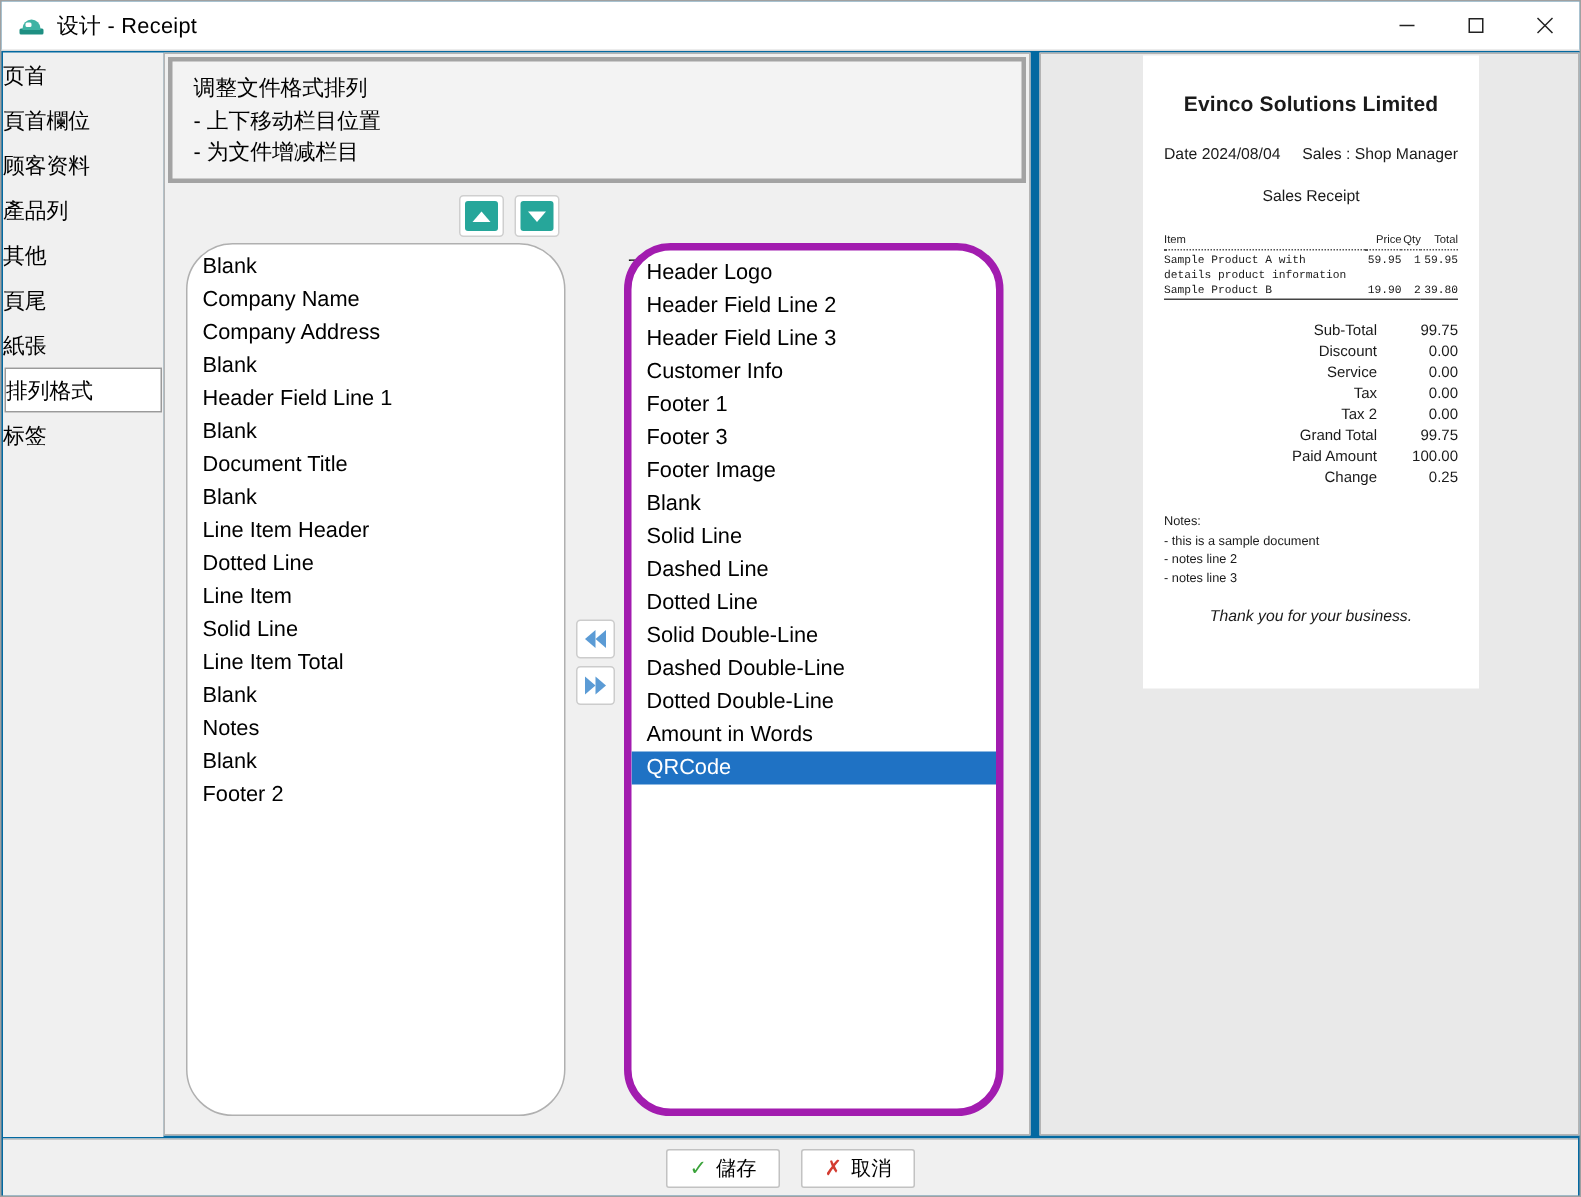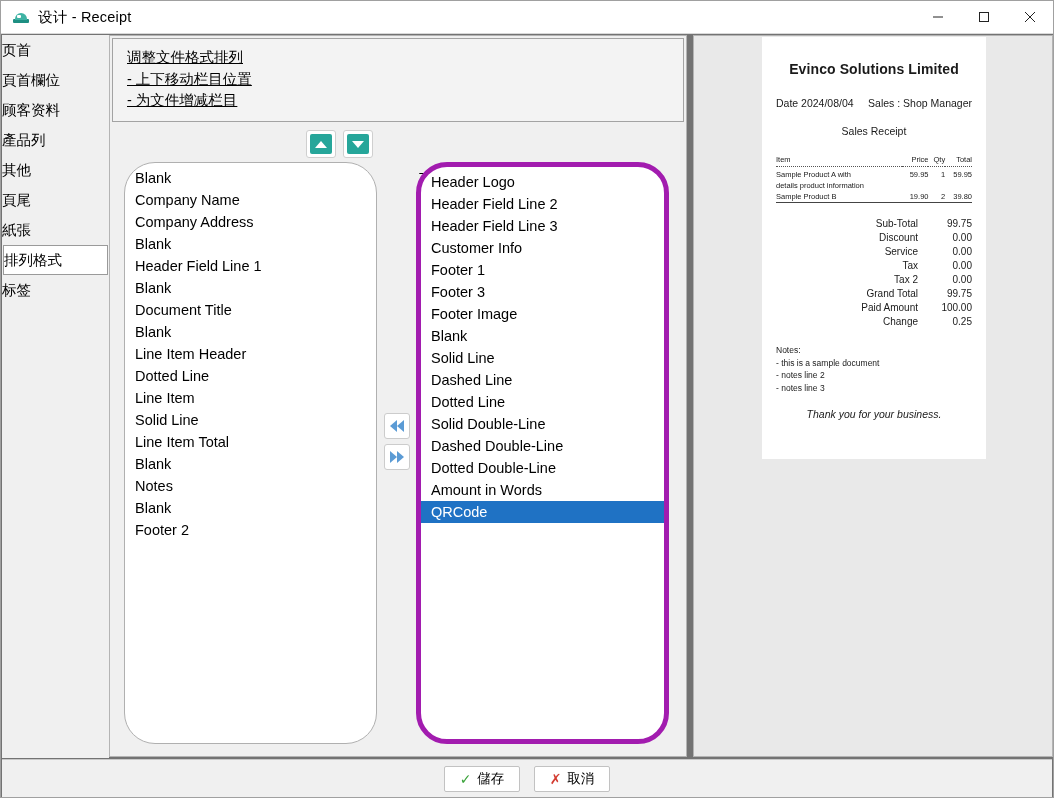"设计 - Receipt" #app { background: #737373 -> #0369a1 }
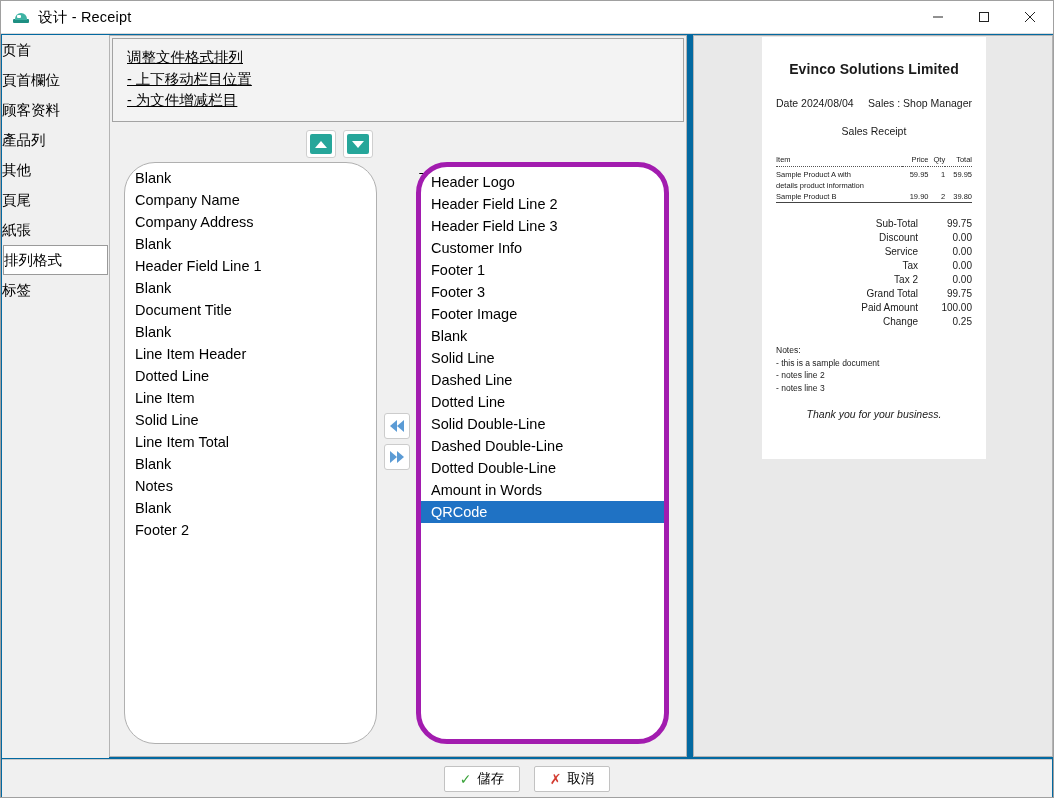"调整文件格式排列" .instr { border: 1px solid #a3a3a3 -> 3px solid #a3a3a3; text-decoration: underline -> none }
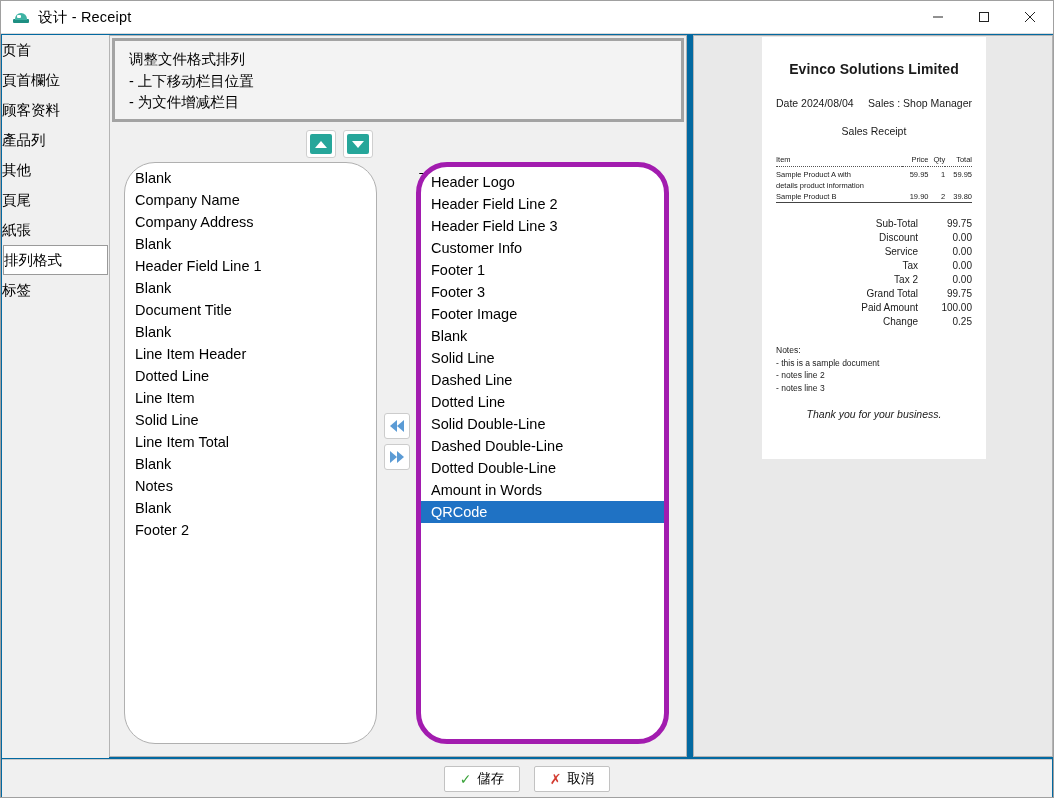"Sample Product A with" .r-table td { font-family: none -> Liberation Mono, monospace }
